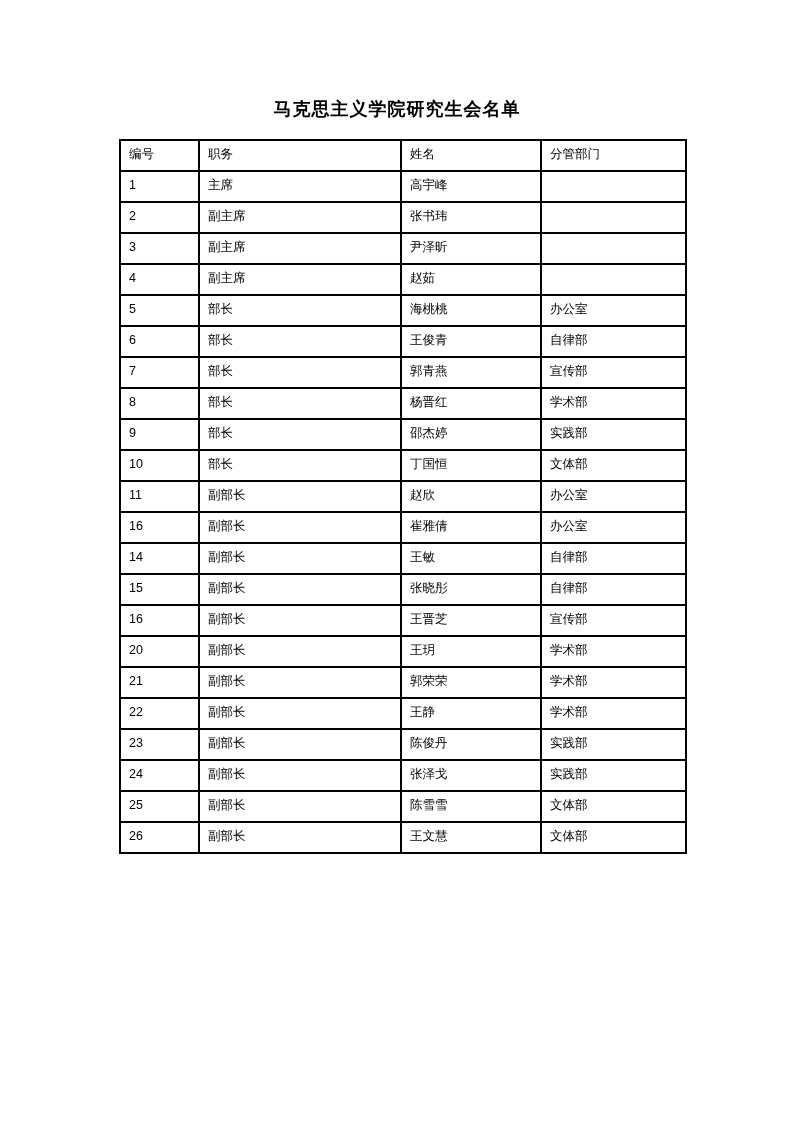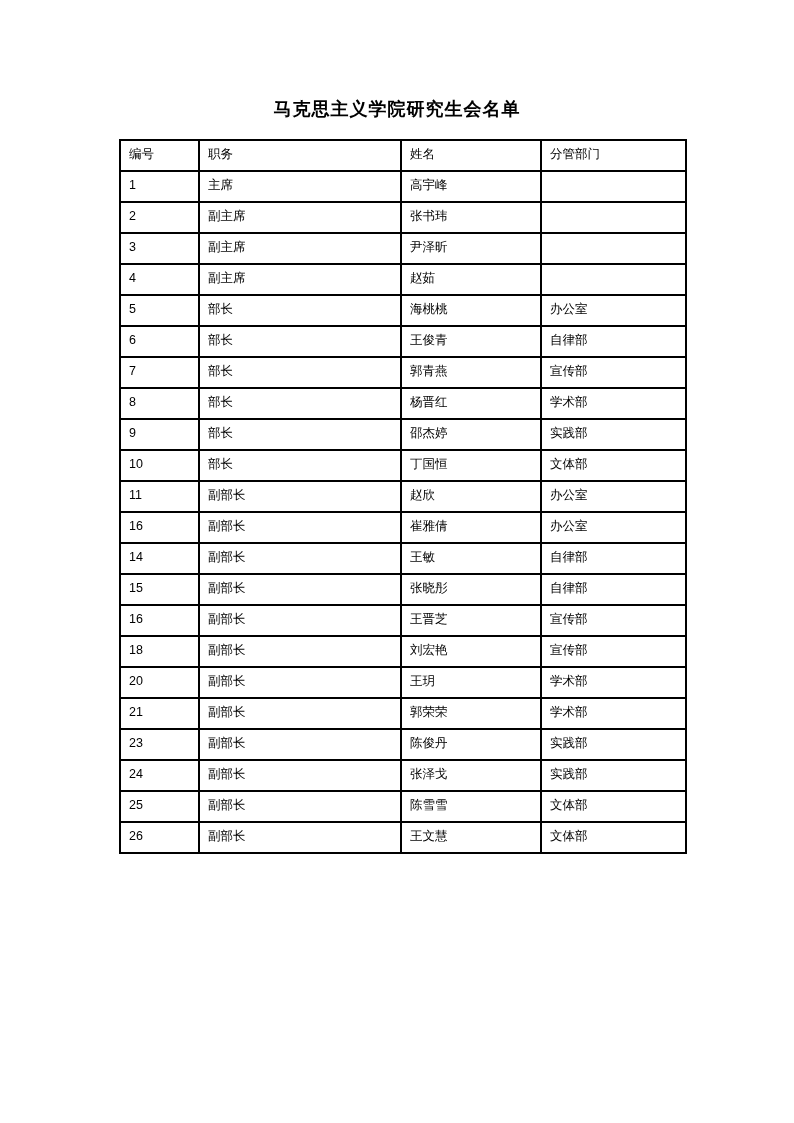"18" tr { html: <tr> <td>18</td> <td>副部长</td> <td>刘宏艳</td> <td>宣传部</td> </tr> -> none }
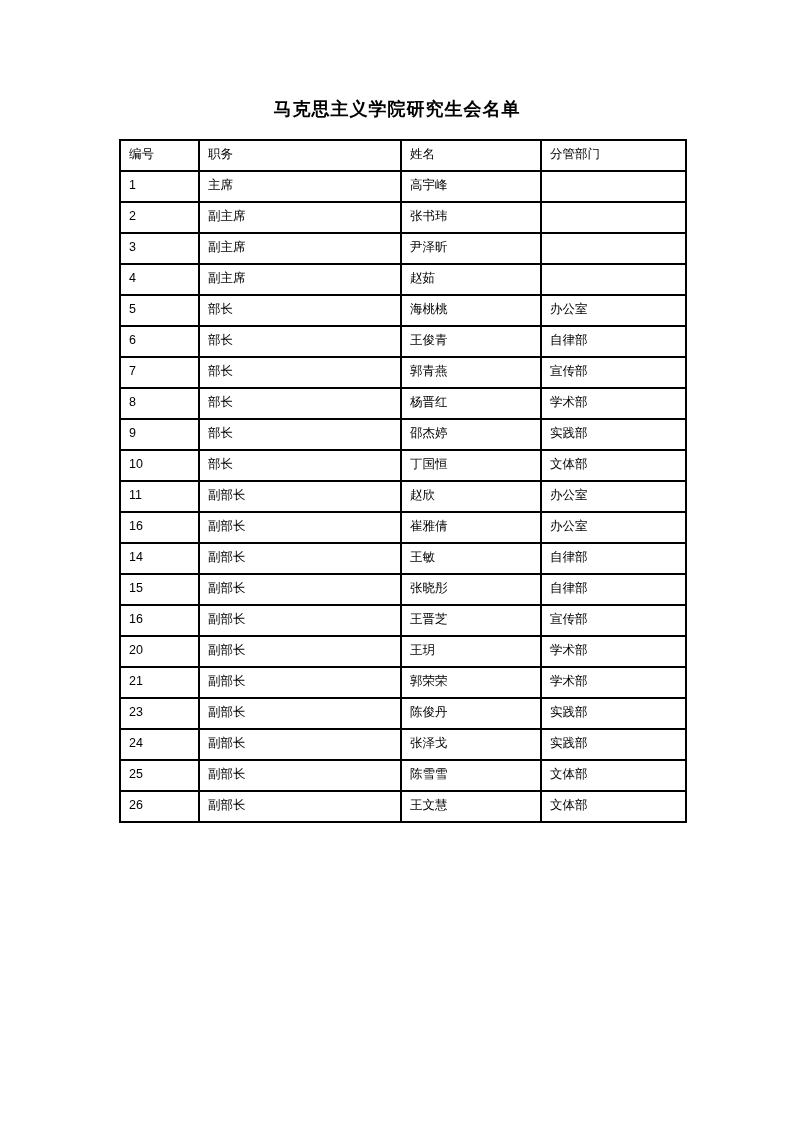"22" tr { html: none -> <tr> <td>22</td> <td>副部长</td> <td>王静</td> <td>学术部</td> </tr> }
